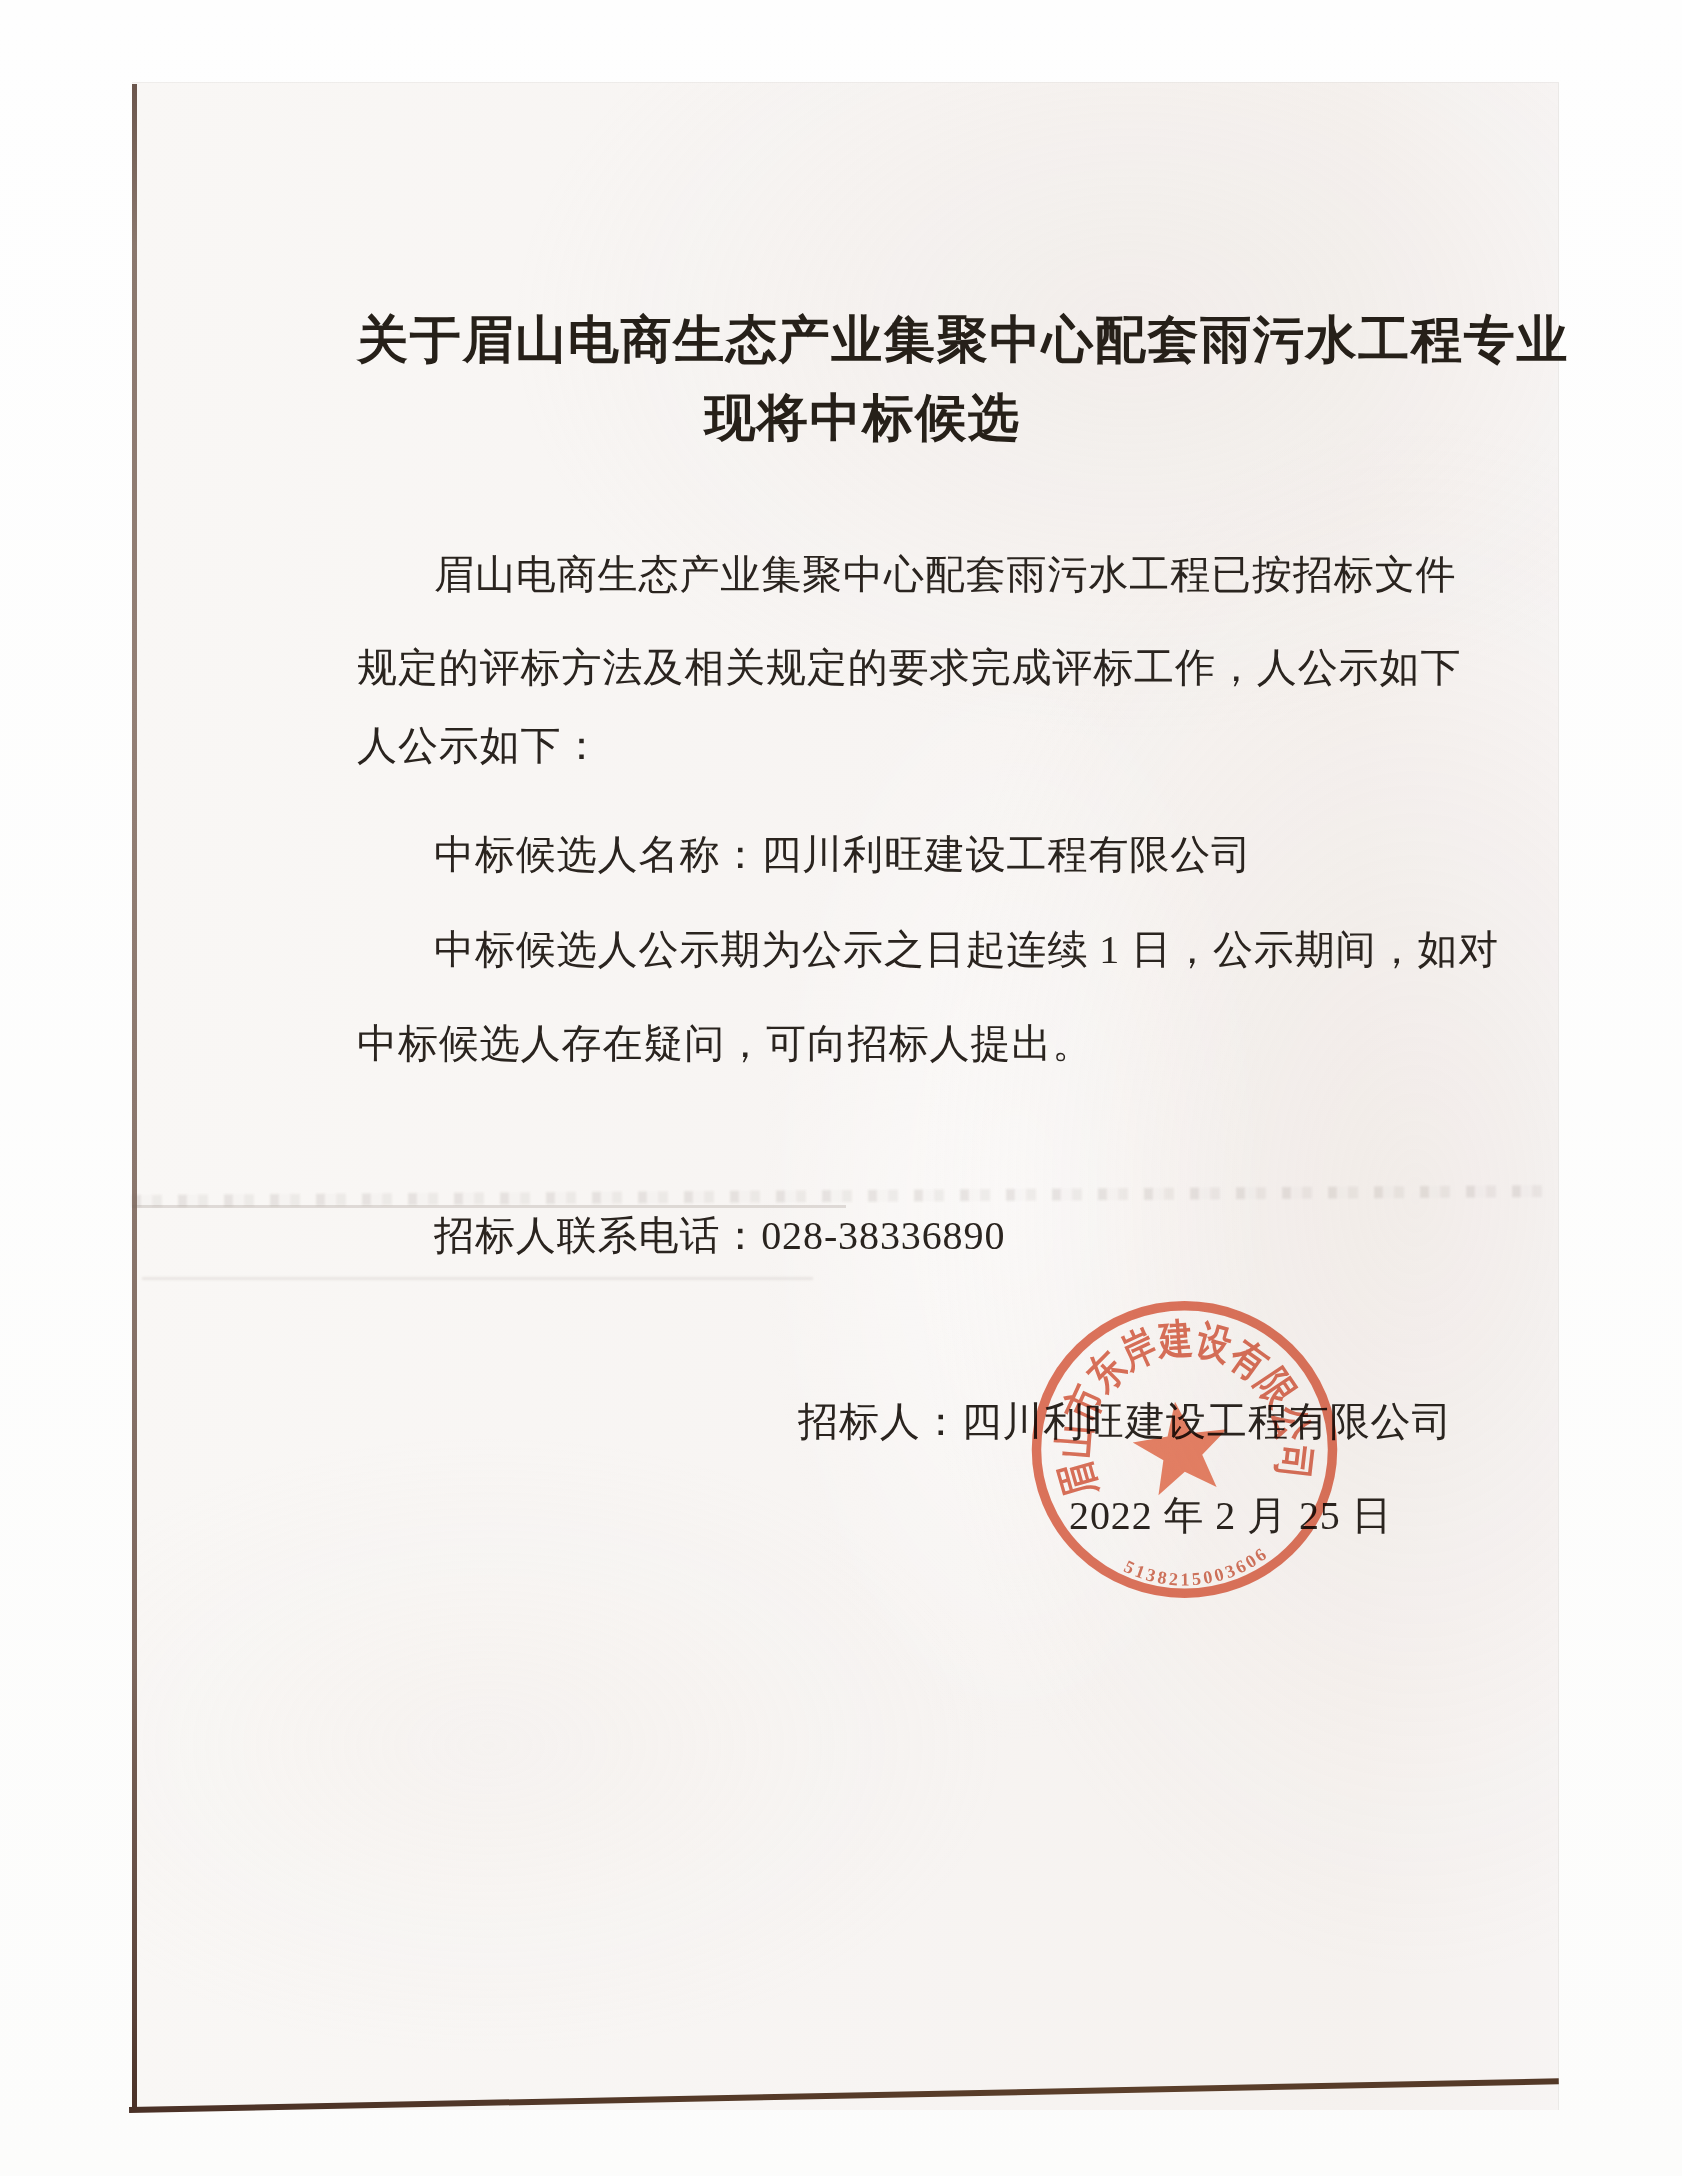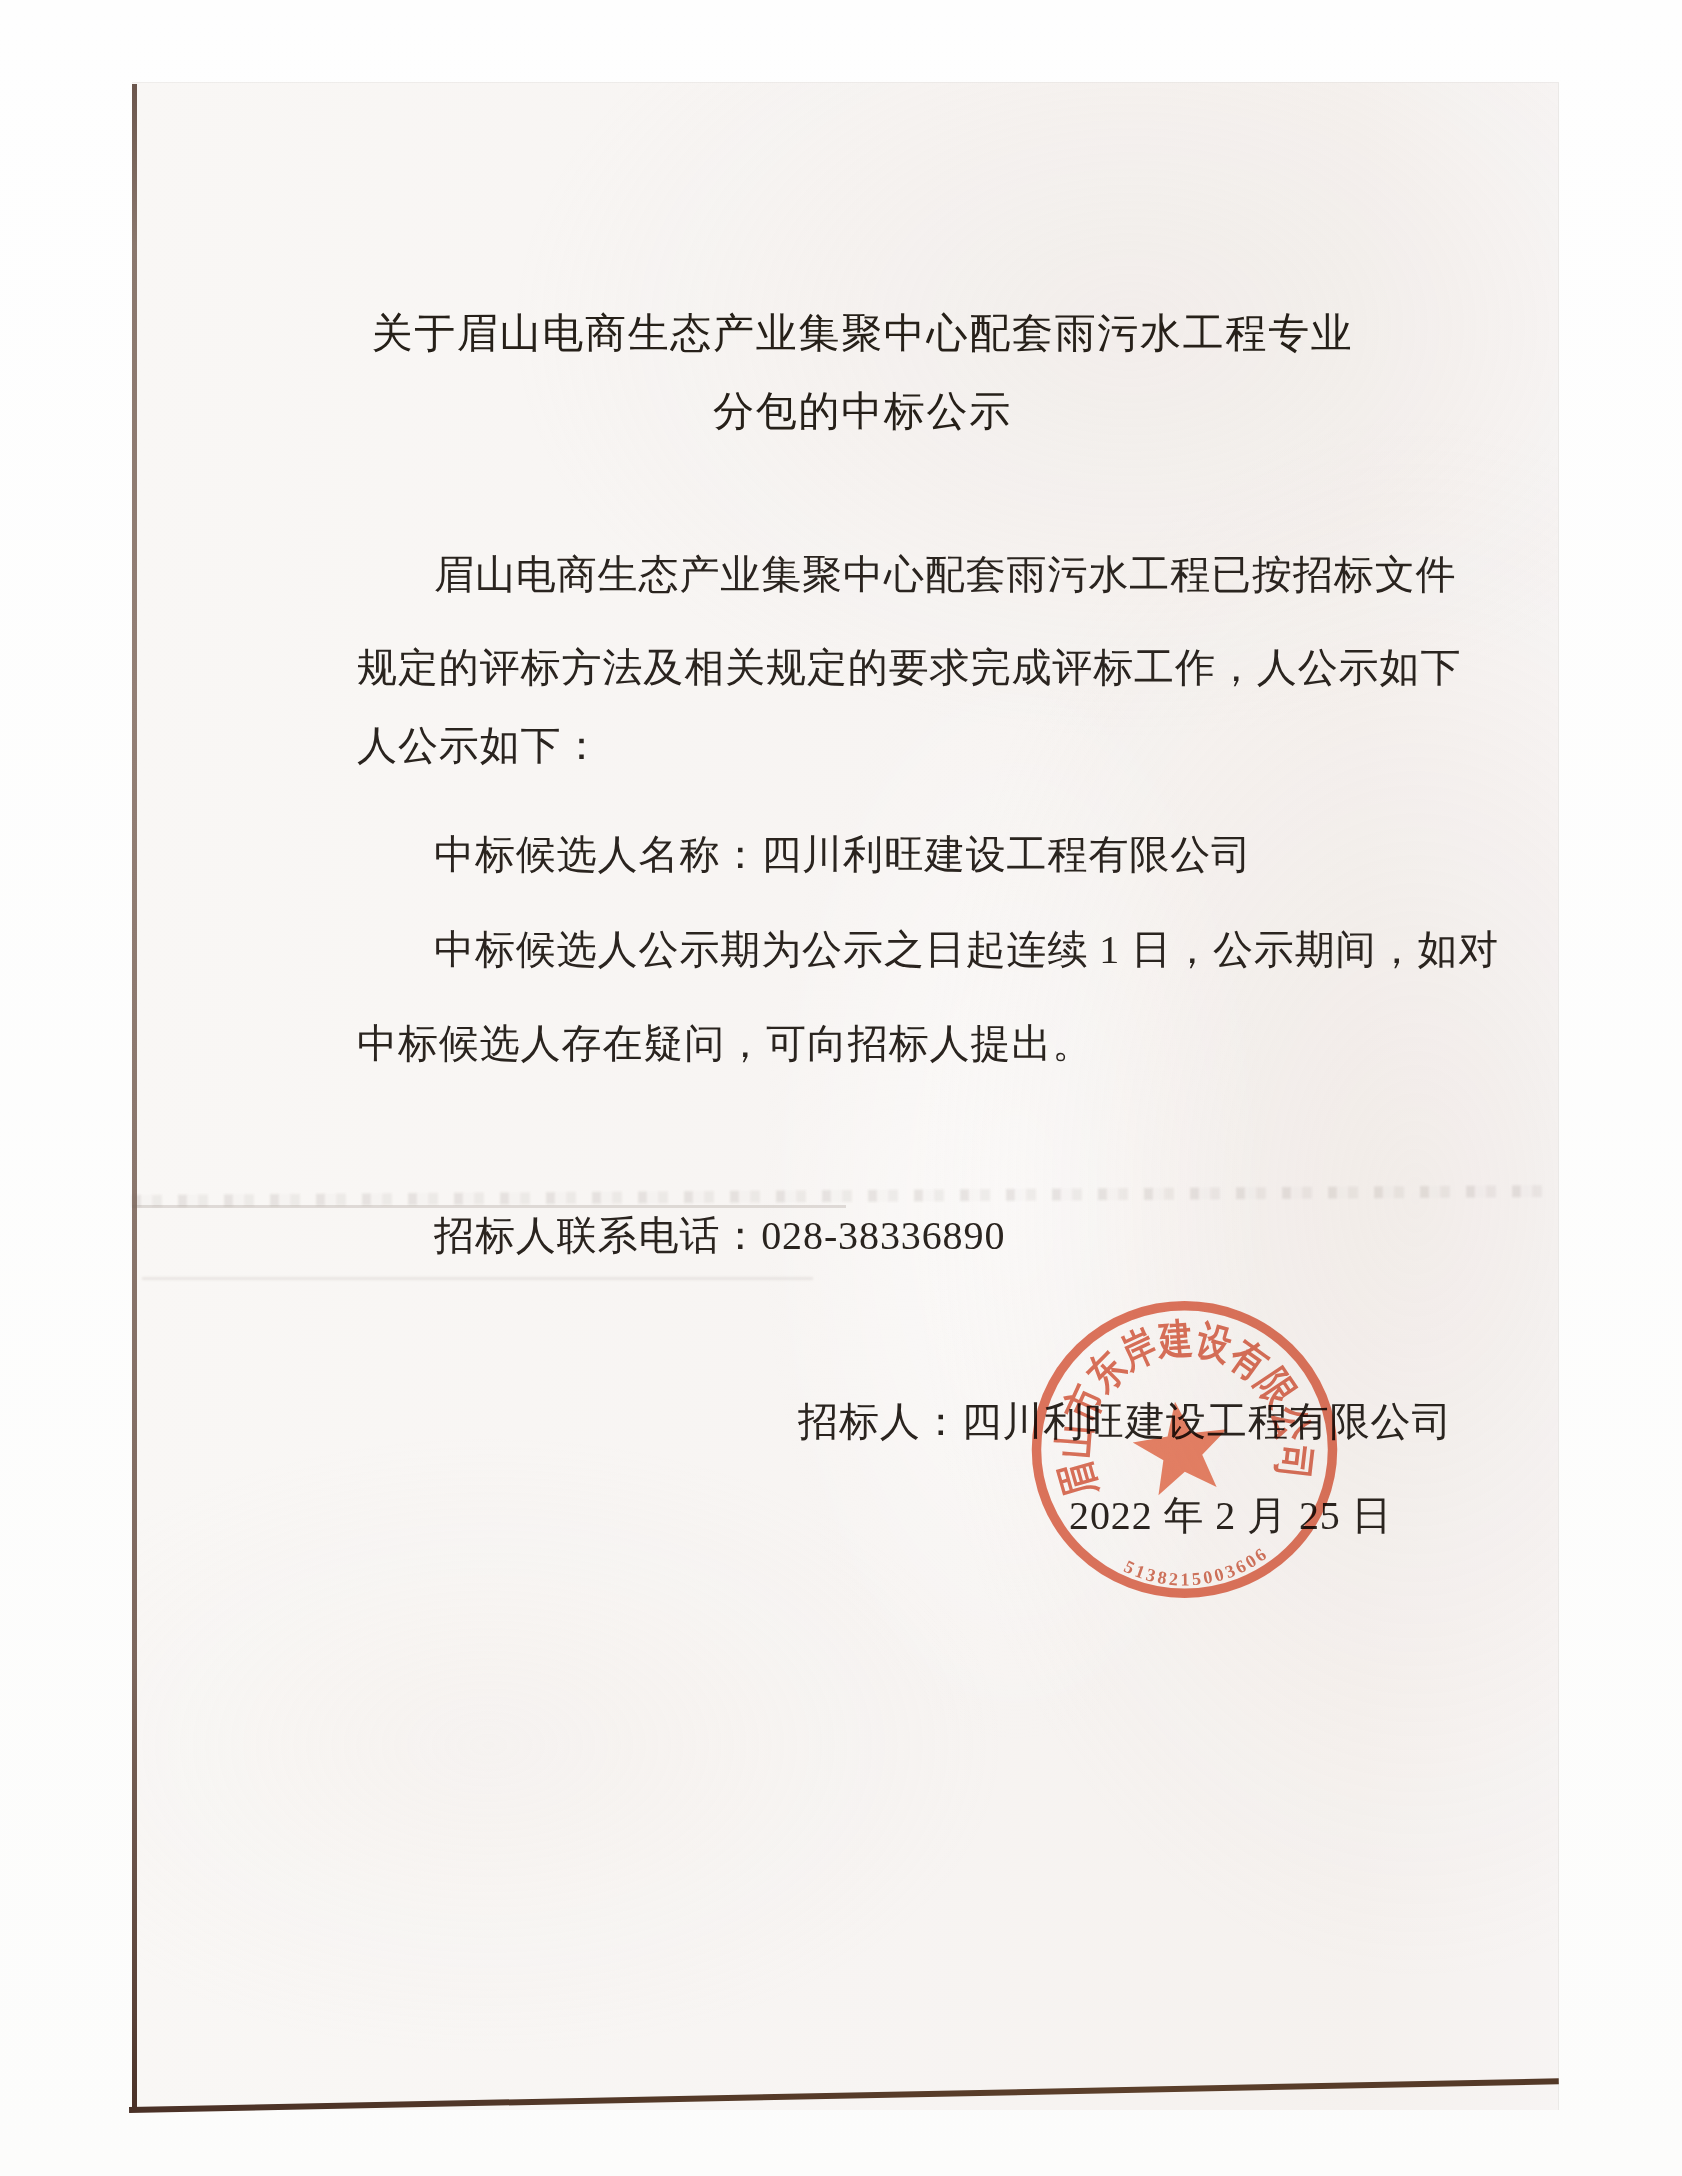"关于眉山电商生态产业集聚中心配套雨污水工程专业" .title { font-size: 41px -> 51px; font-weight: 400 -> 700 }
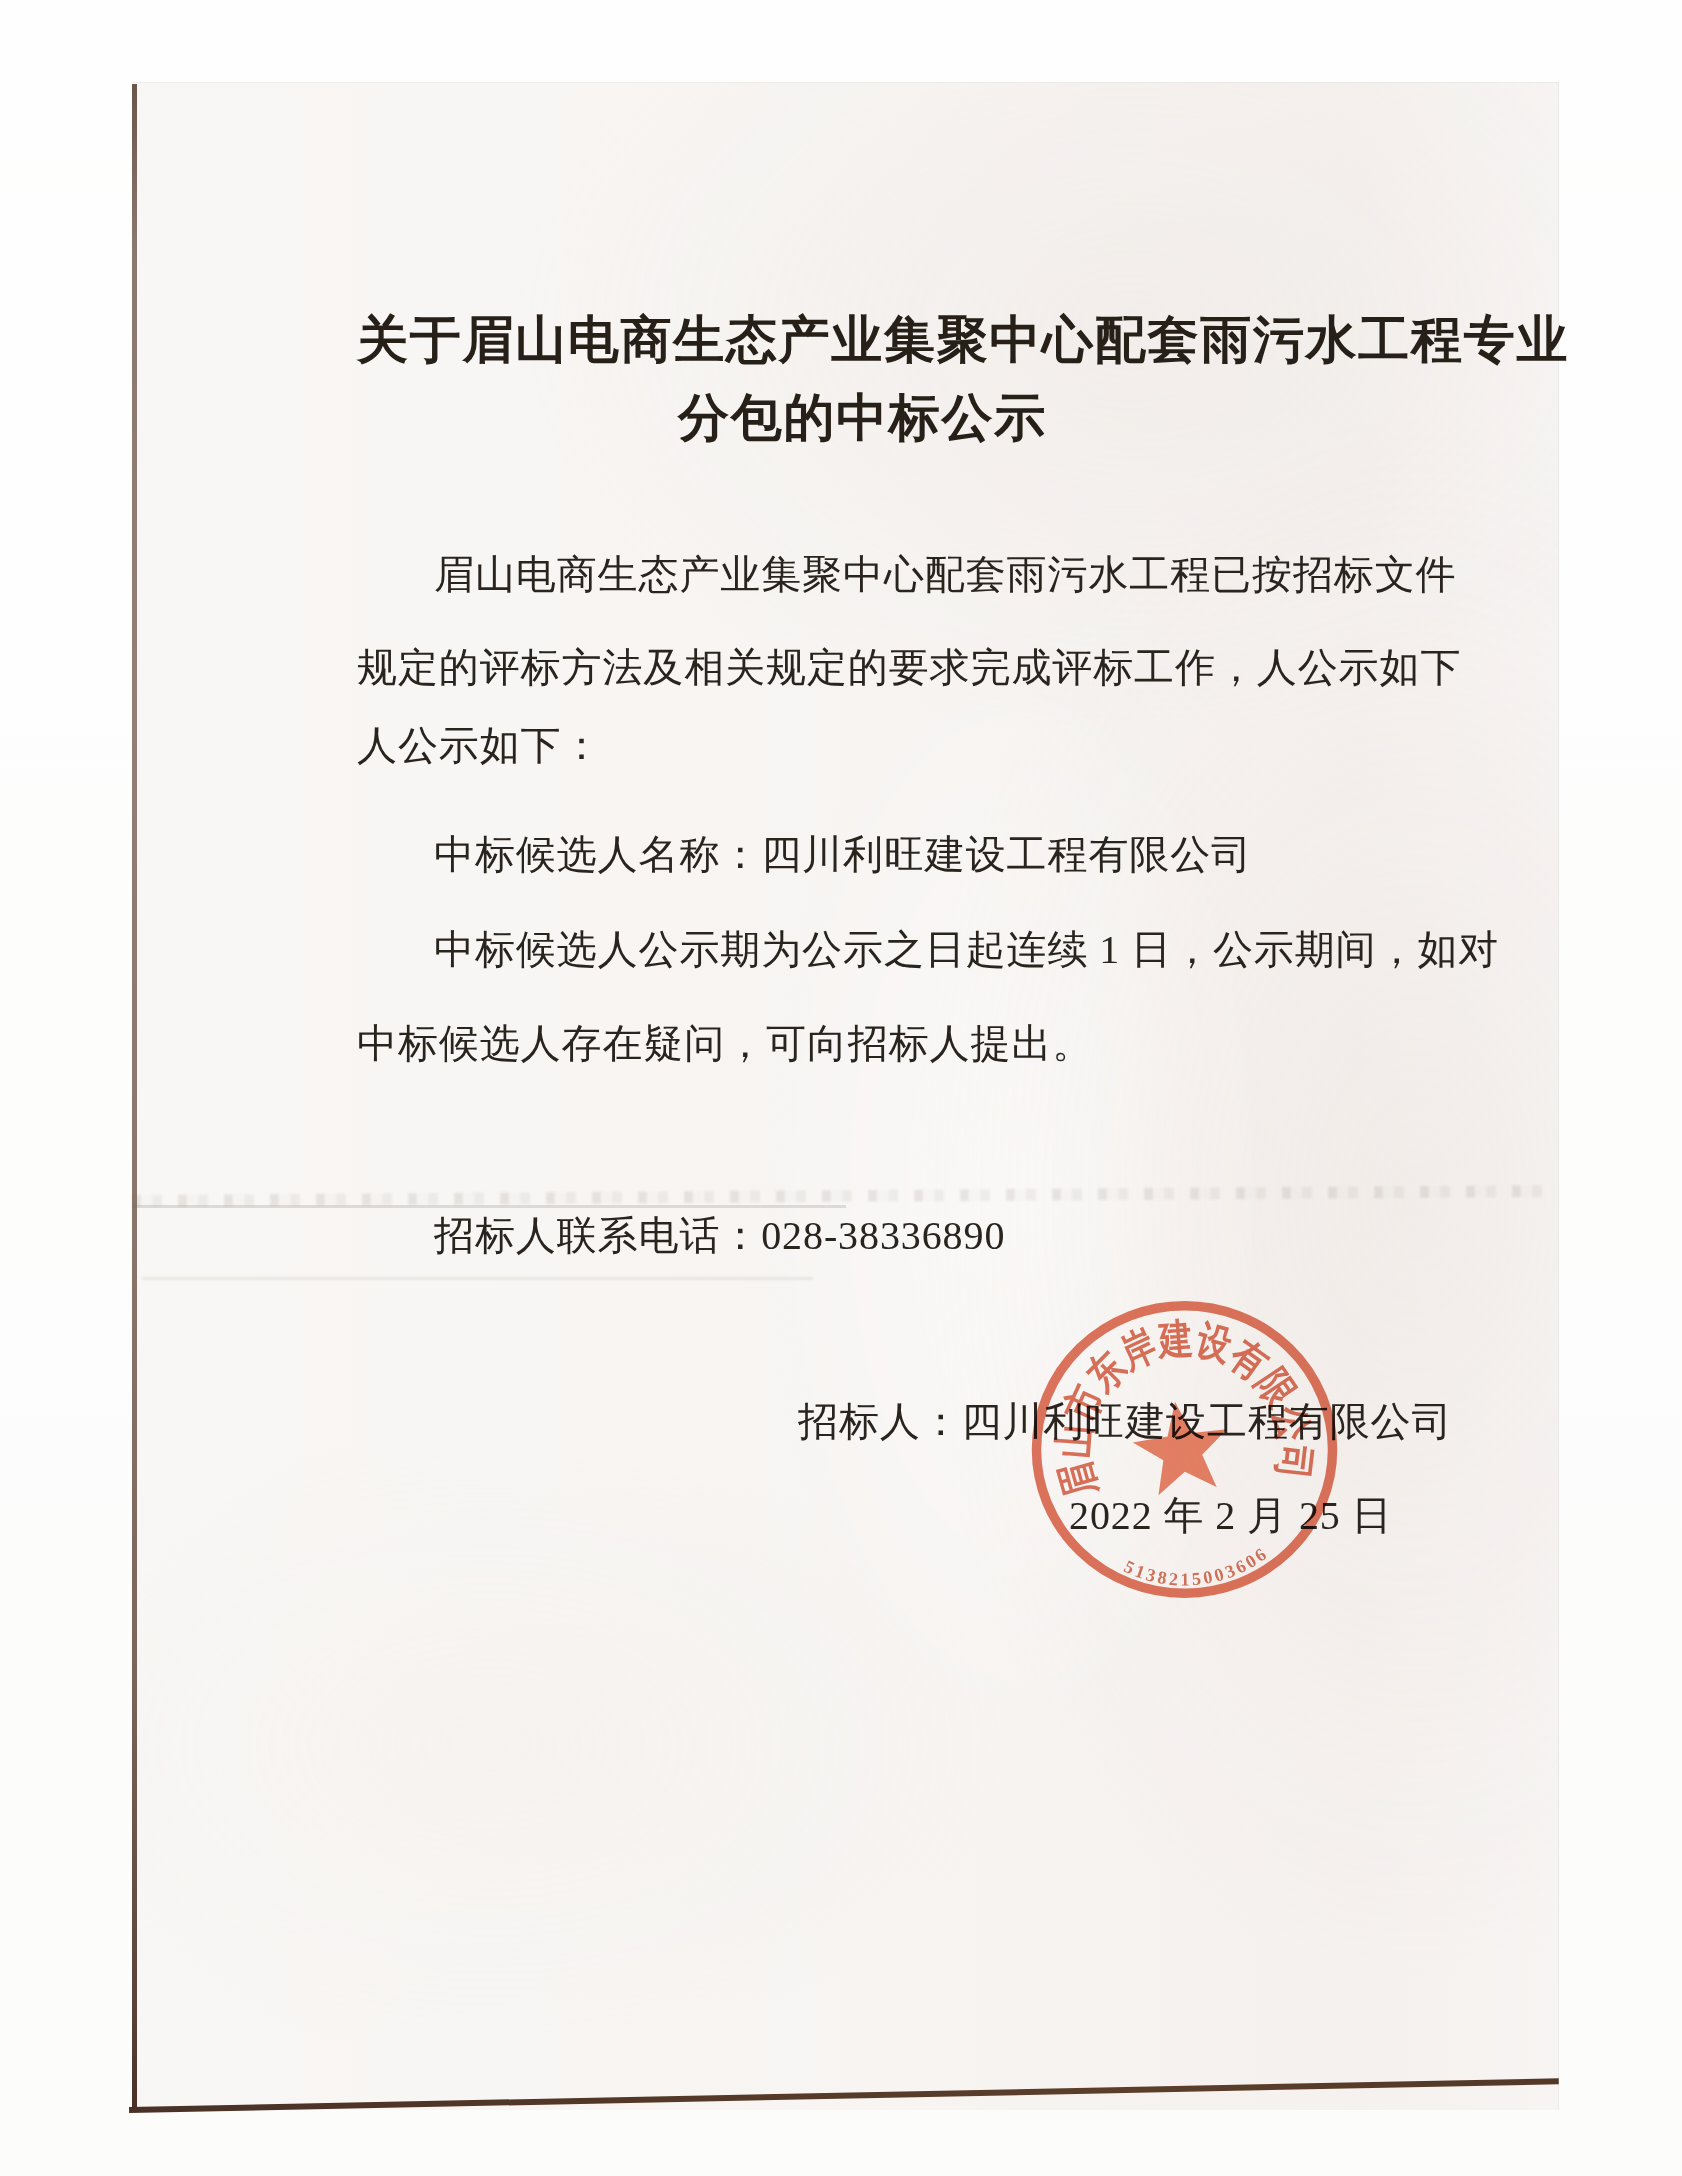"分包的中标公示" div.tline { text: 分包的中标公示 -> 现将中标候选 }
